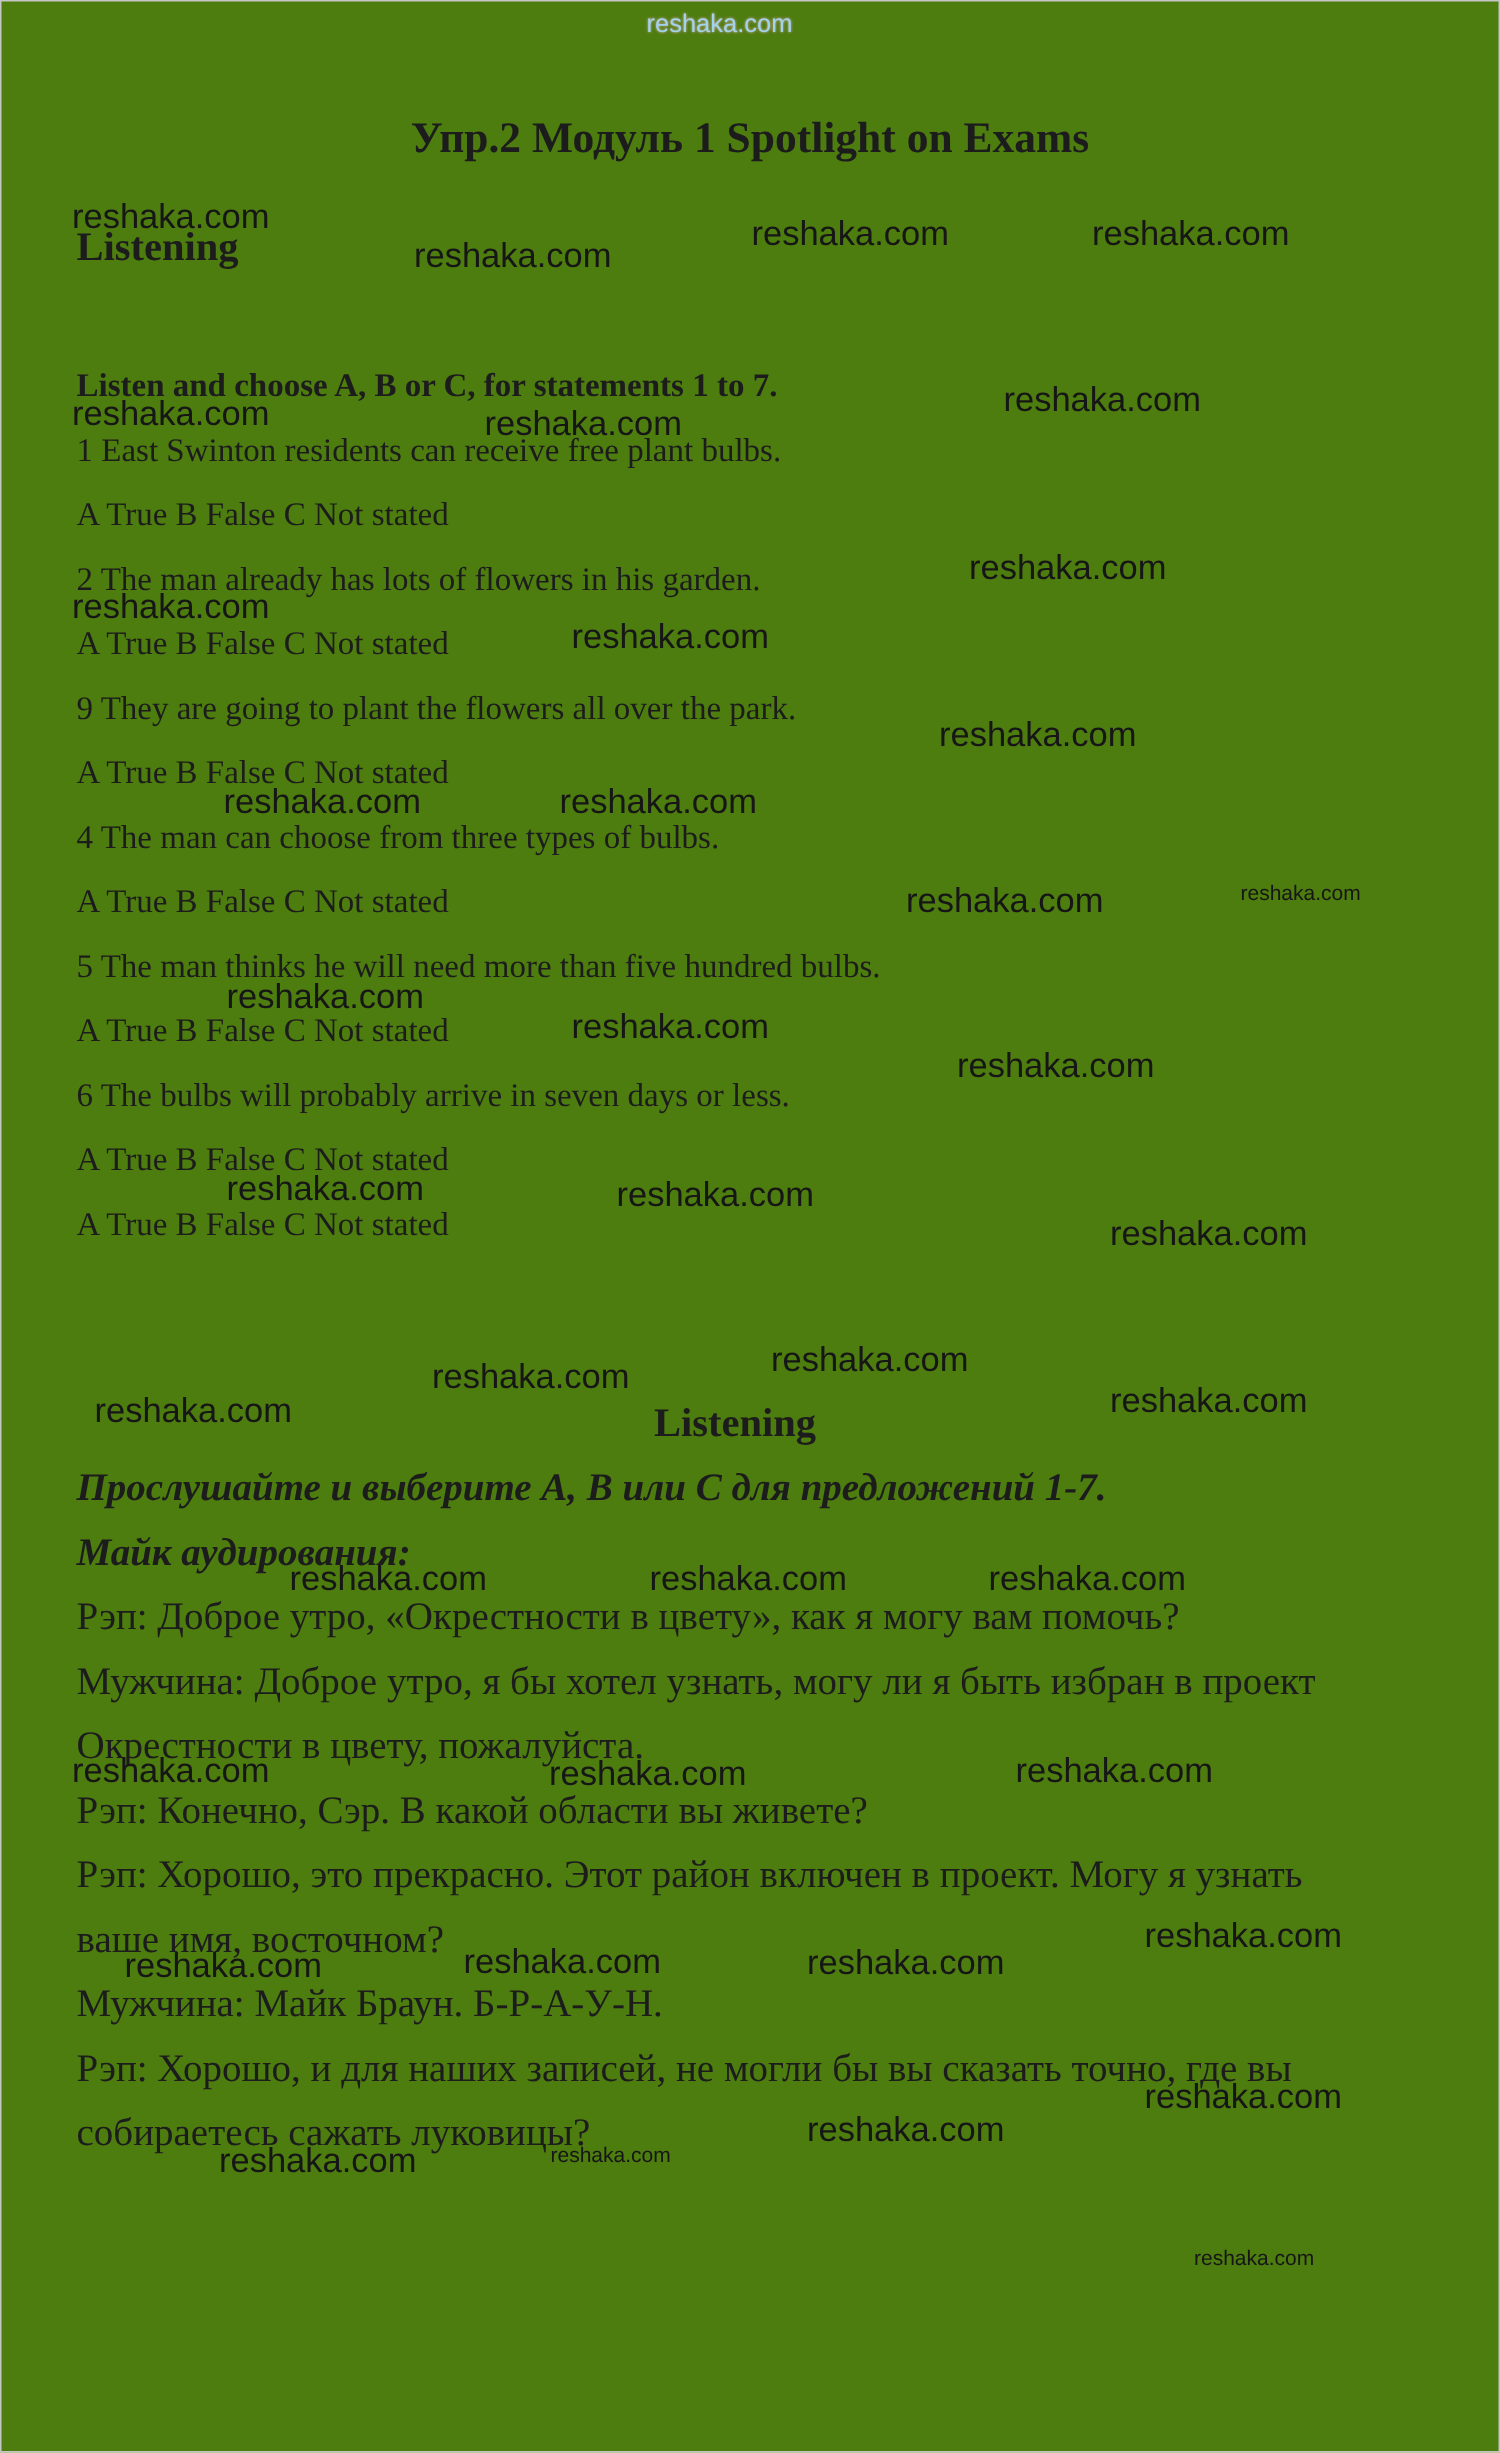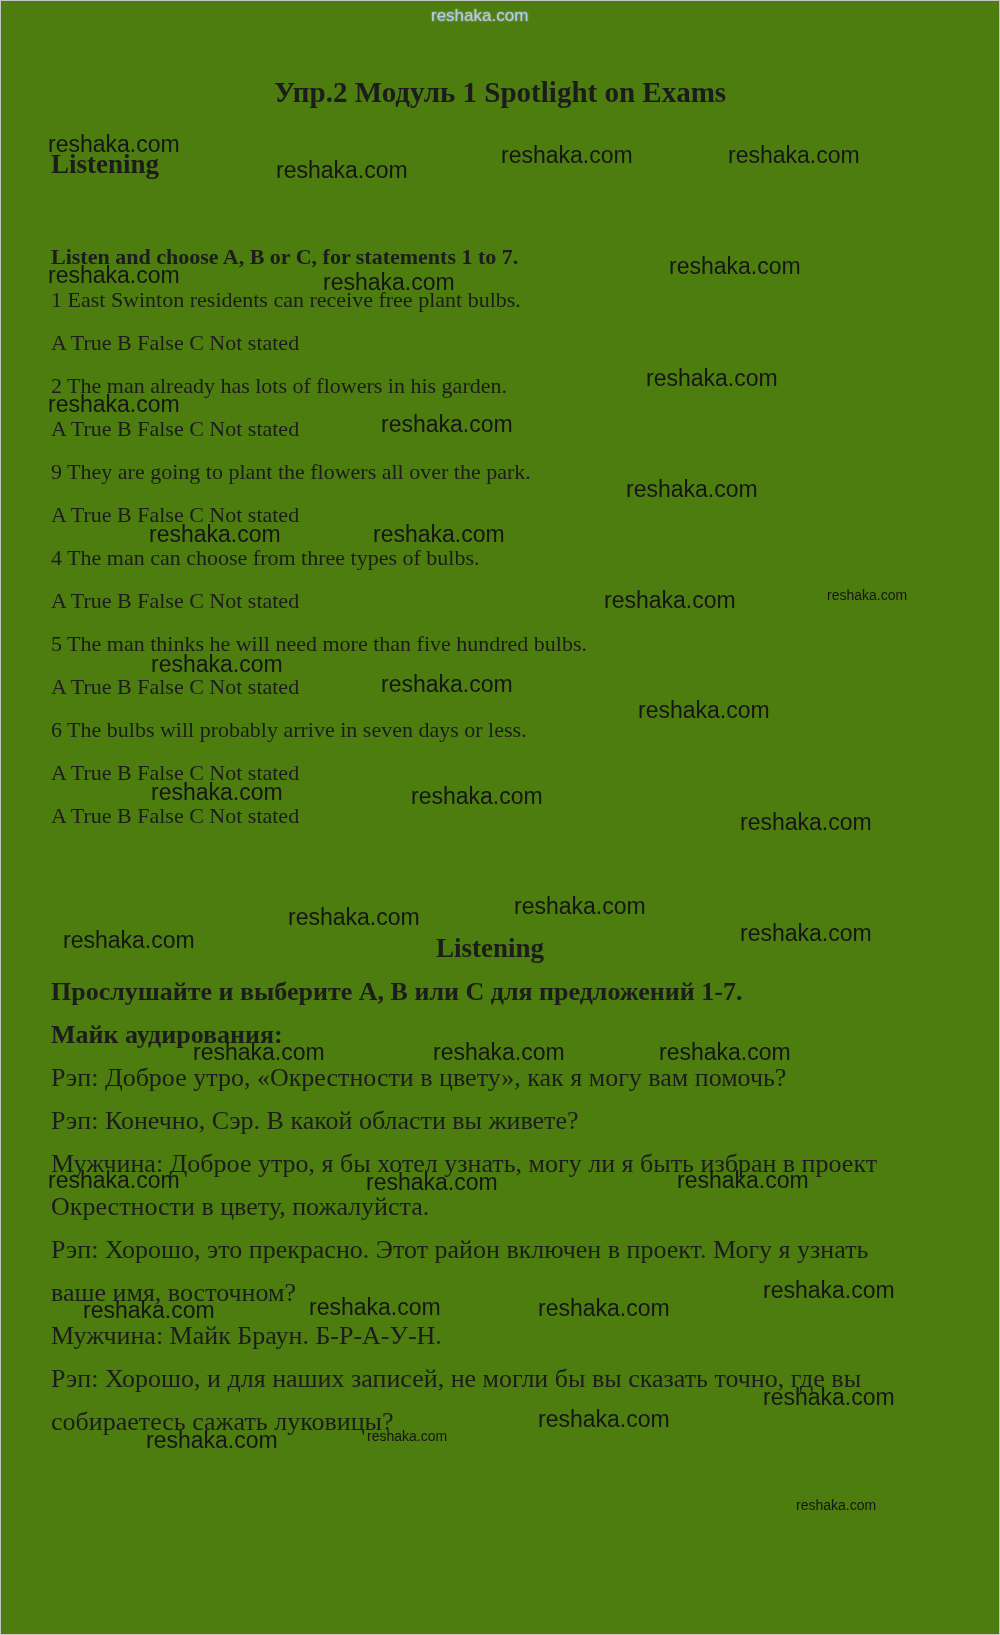"Прослушайте и выберите А, В" .ru .bold { font-style: none -> italic }
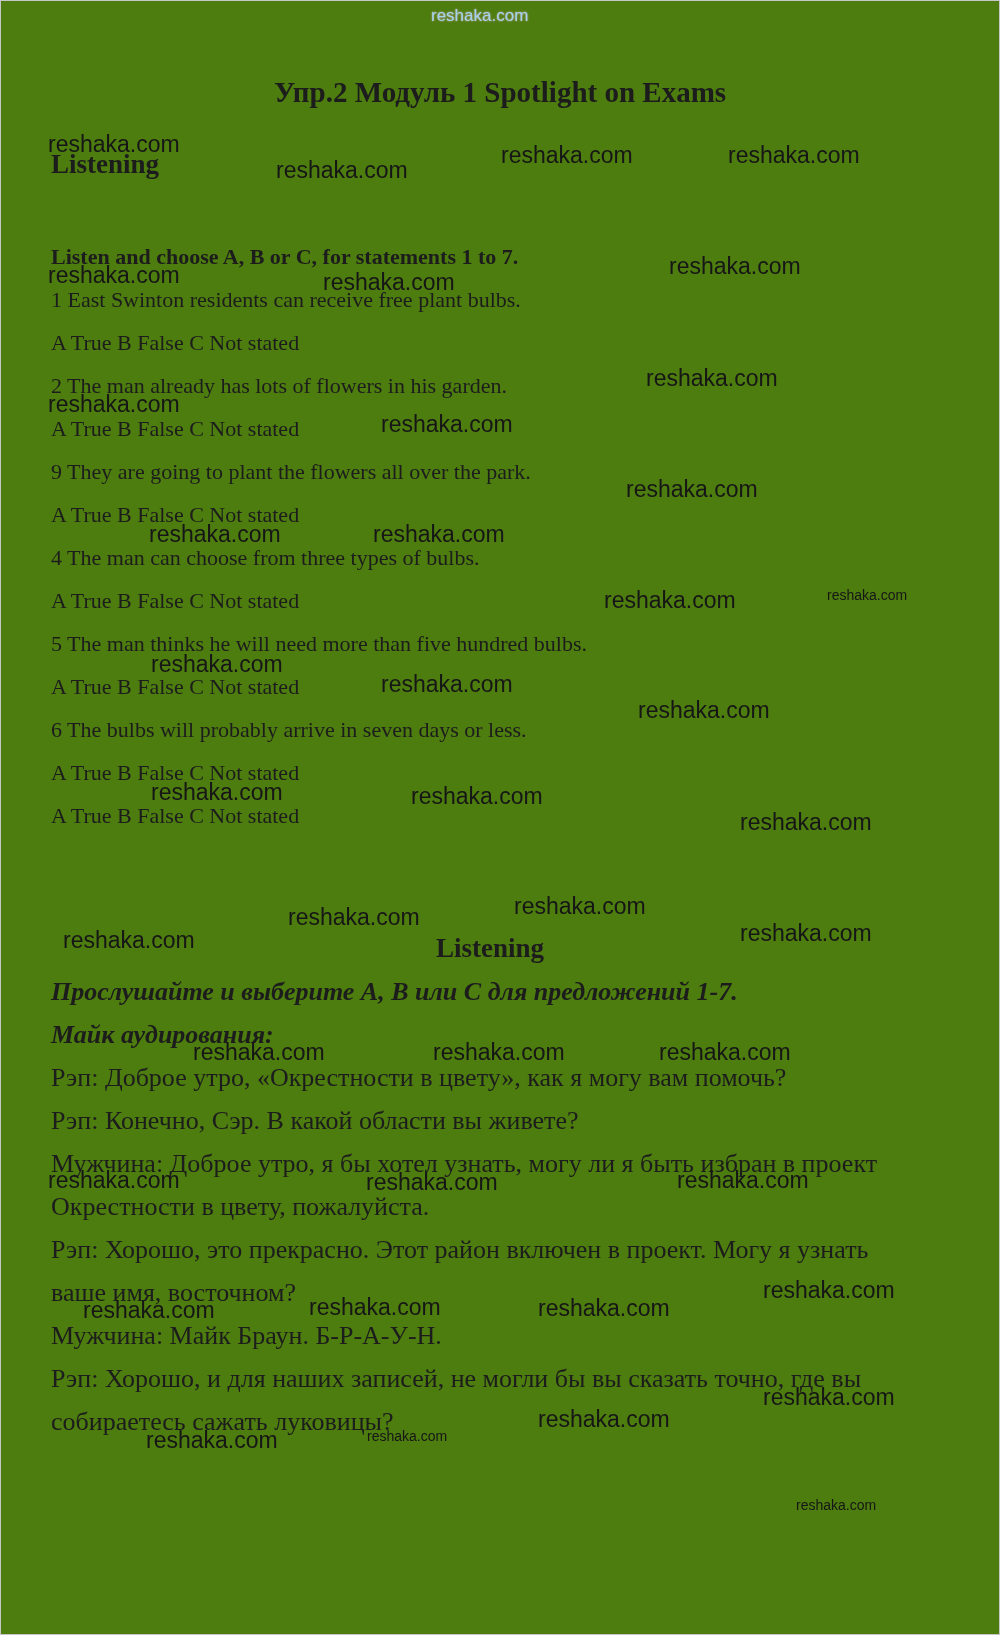"Рэп: Конечно, Сэр. В какой" p { order: before "Мужчина: Доброе утро, я бы" -> after "Мужчина: Доброе утро, я бы" }
